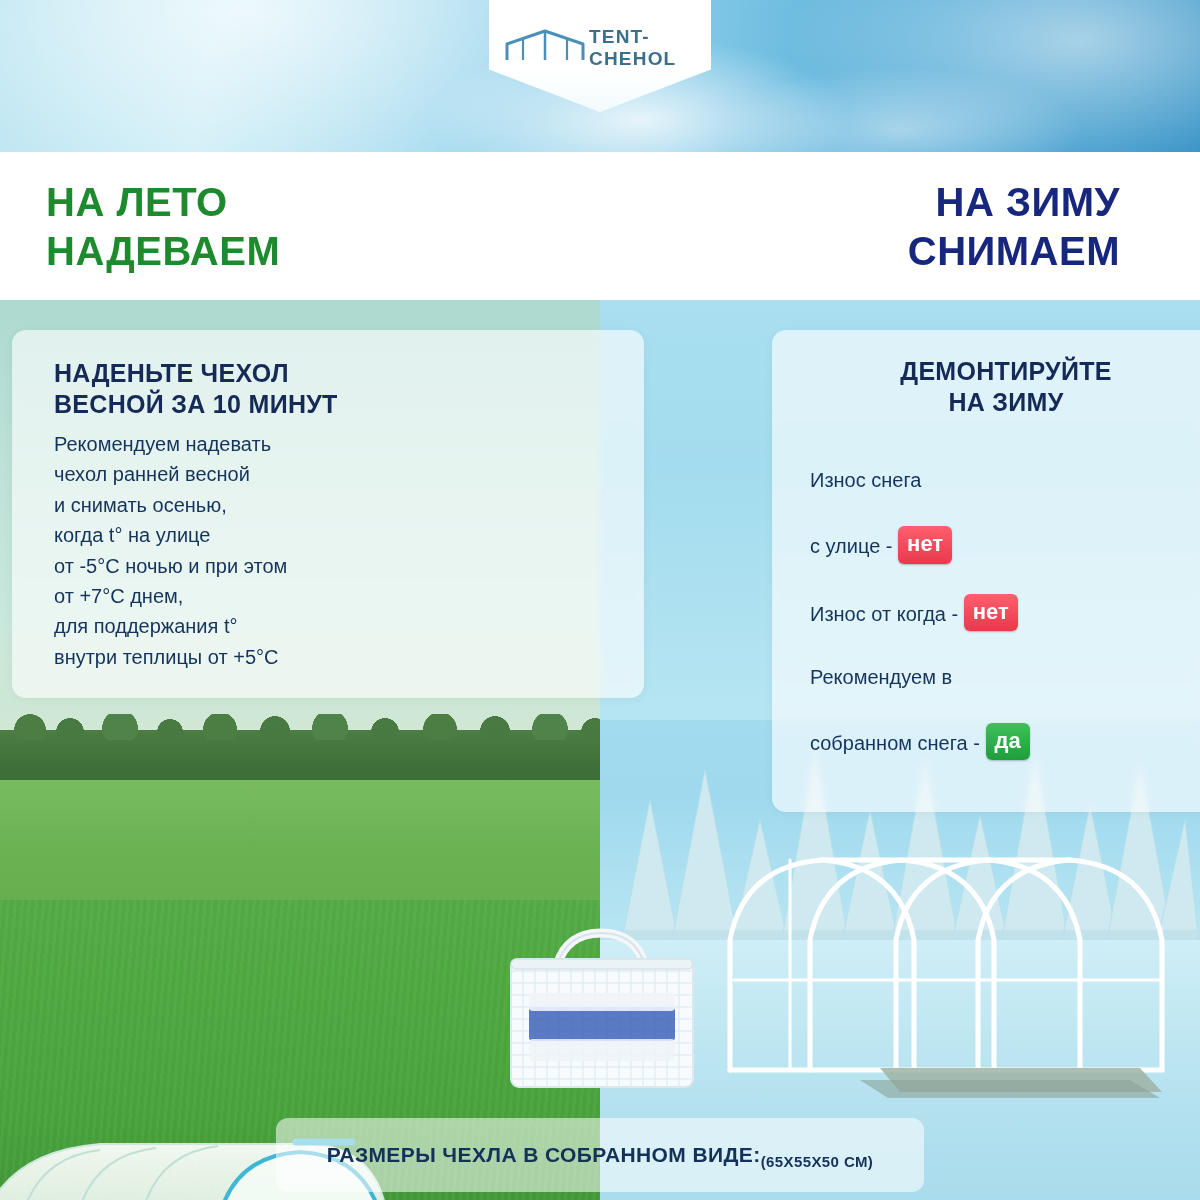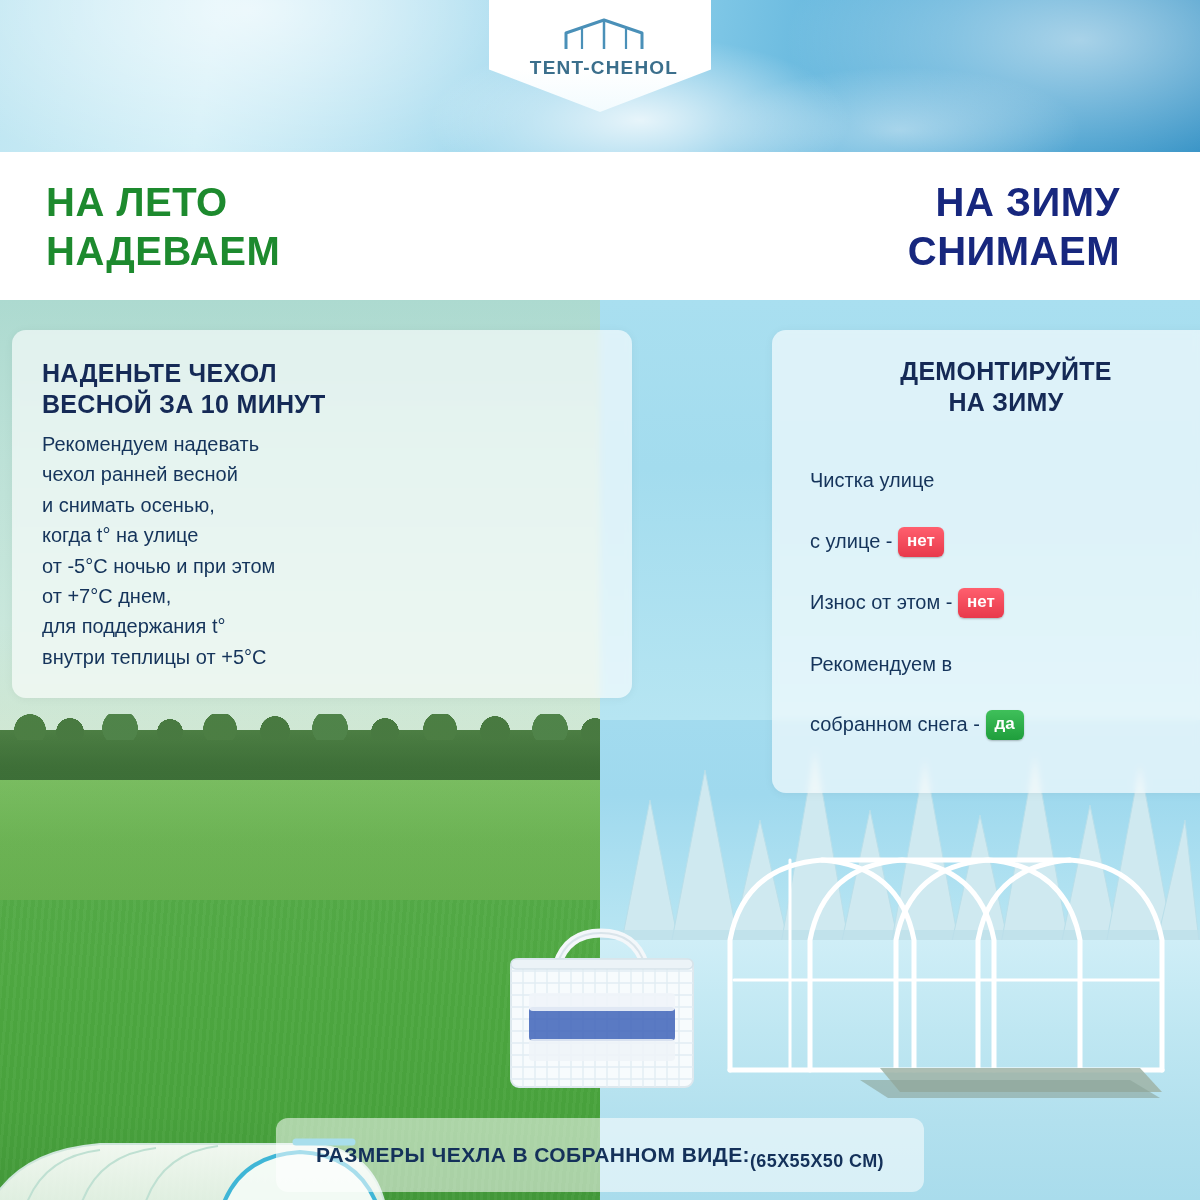"TENT-CHEHOL" .logo-inner { flex-direction: column -> row; left: 4px -> 12px }
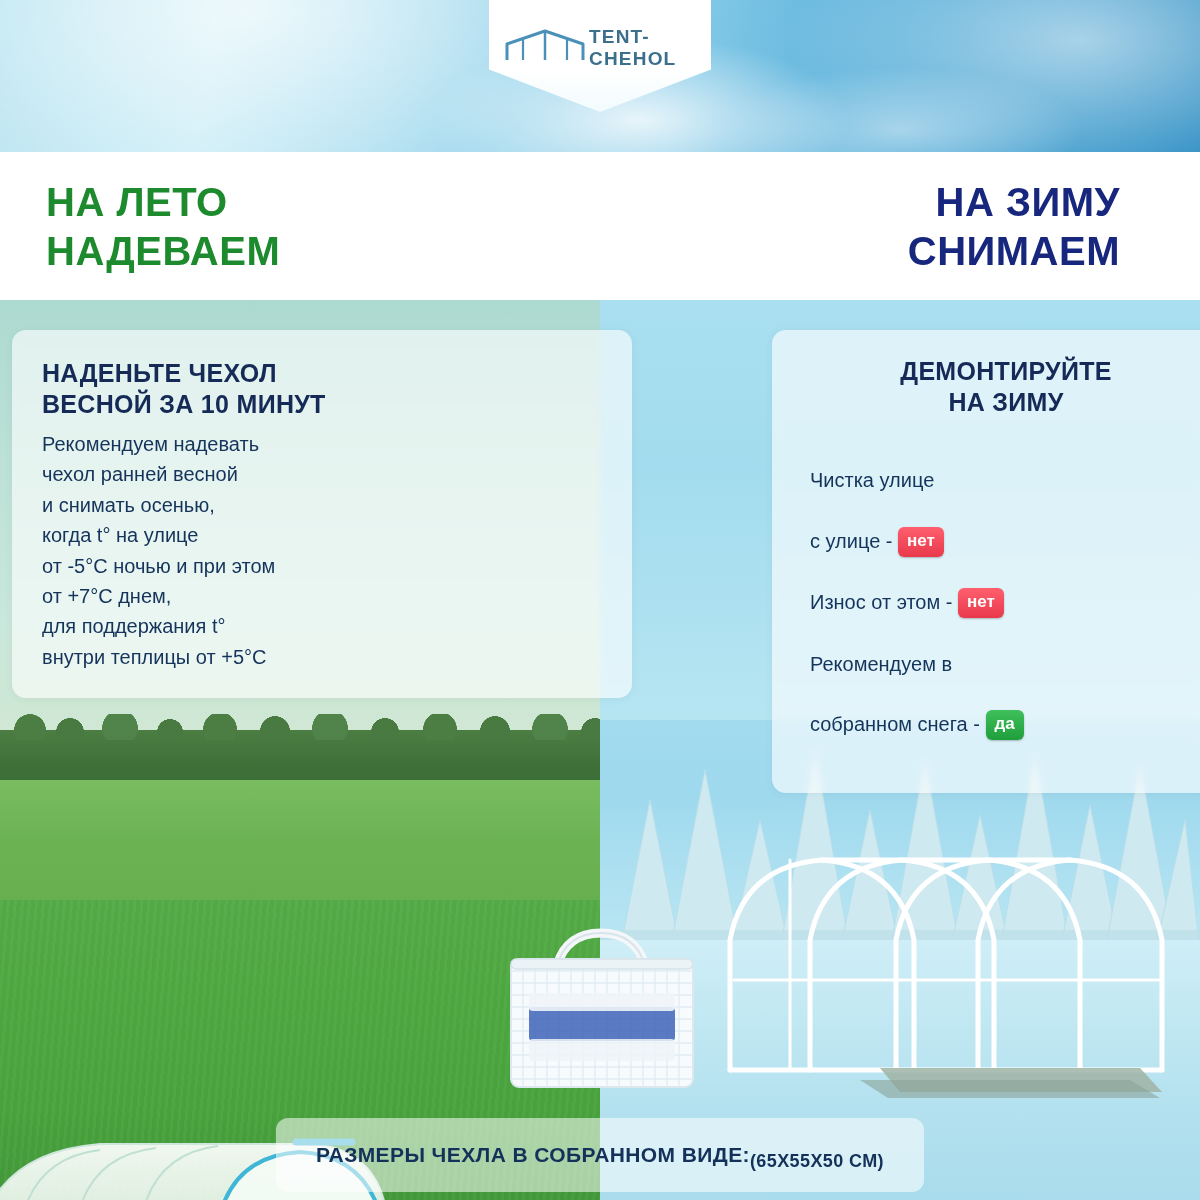"НАДЕНЬТЕ ЧЕХОЛ" .card-left { padding: 28px 30px 26px 30px -> 28px 30px 26px 42px }
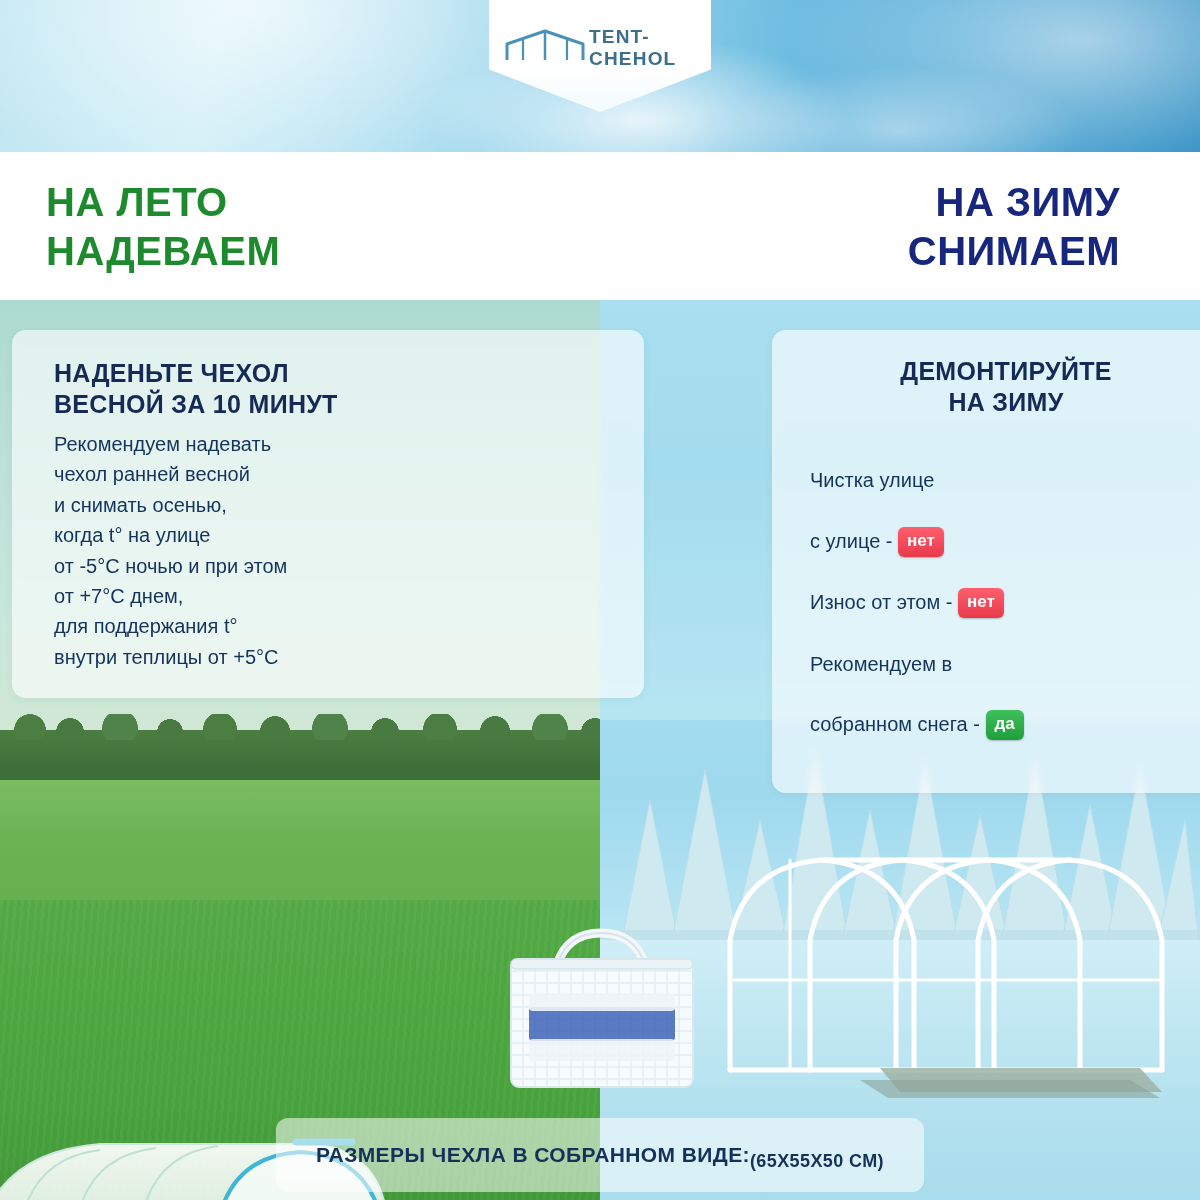"Чистка улице" span { text: Чистка улице -> Износ снега }
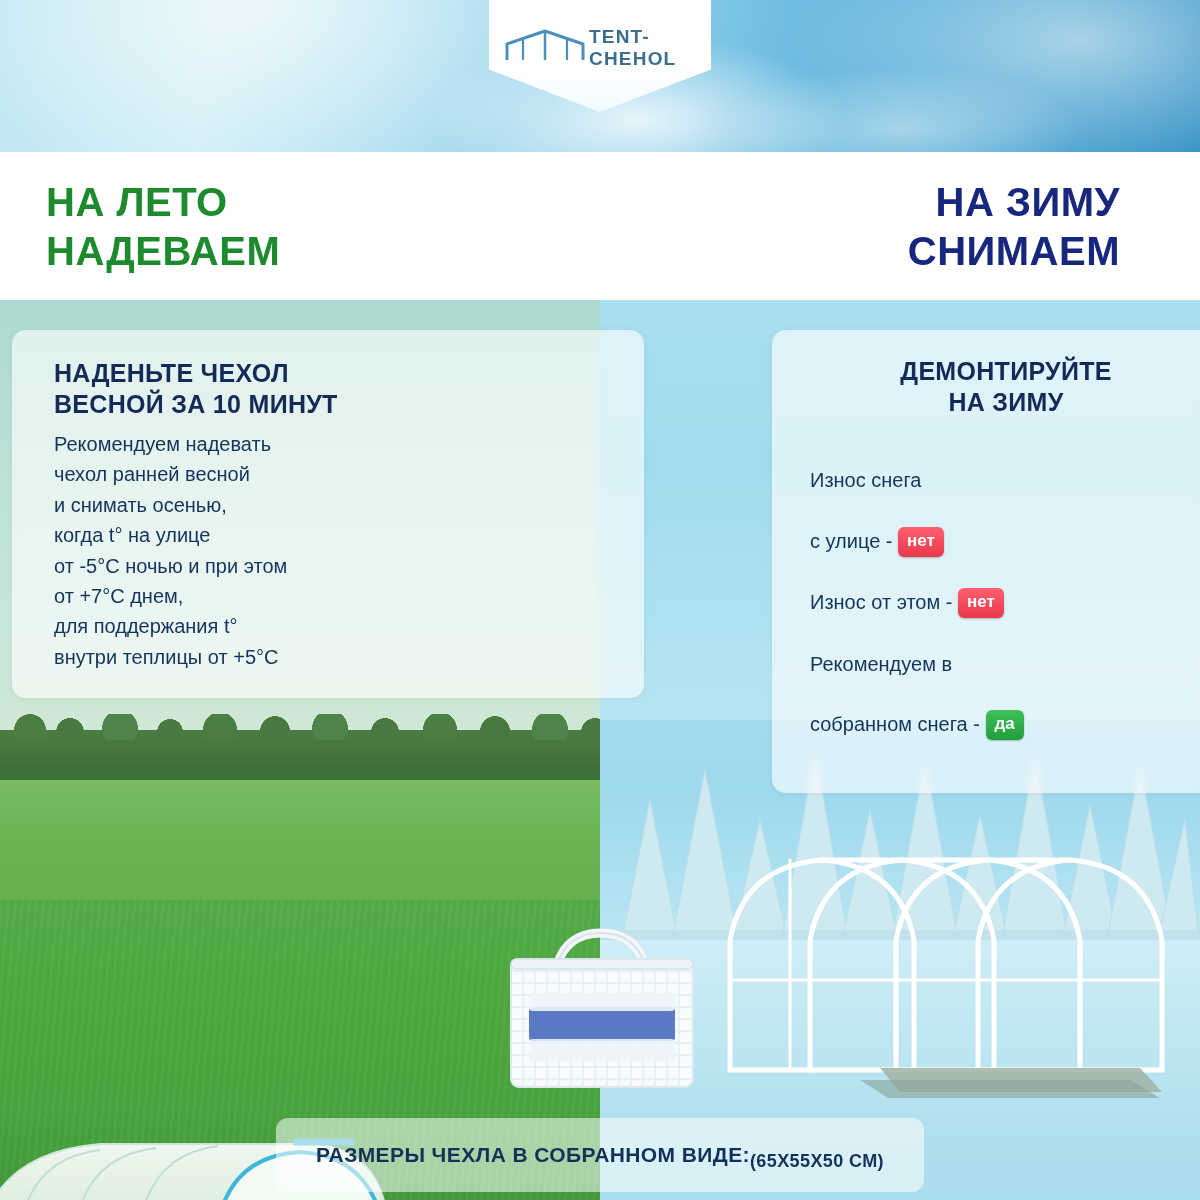"нет" .pill { font-size: 17px -> 22px }
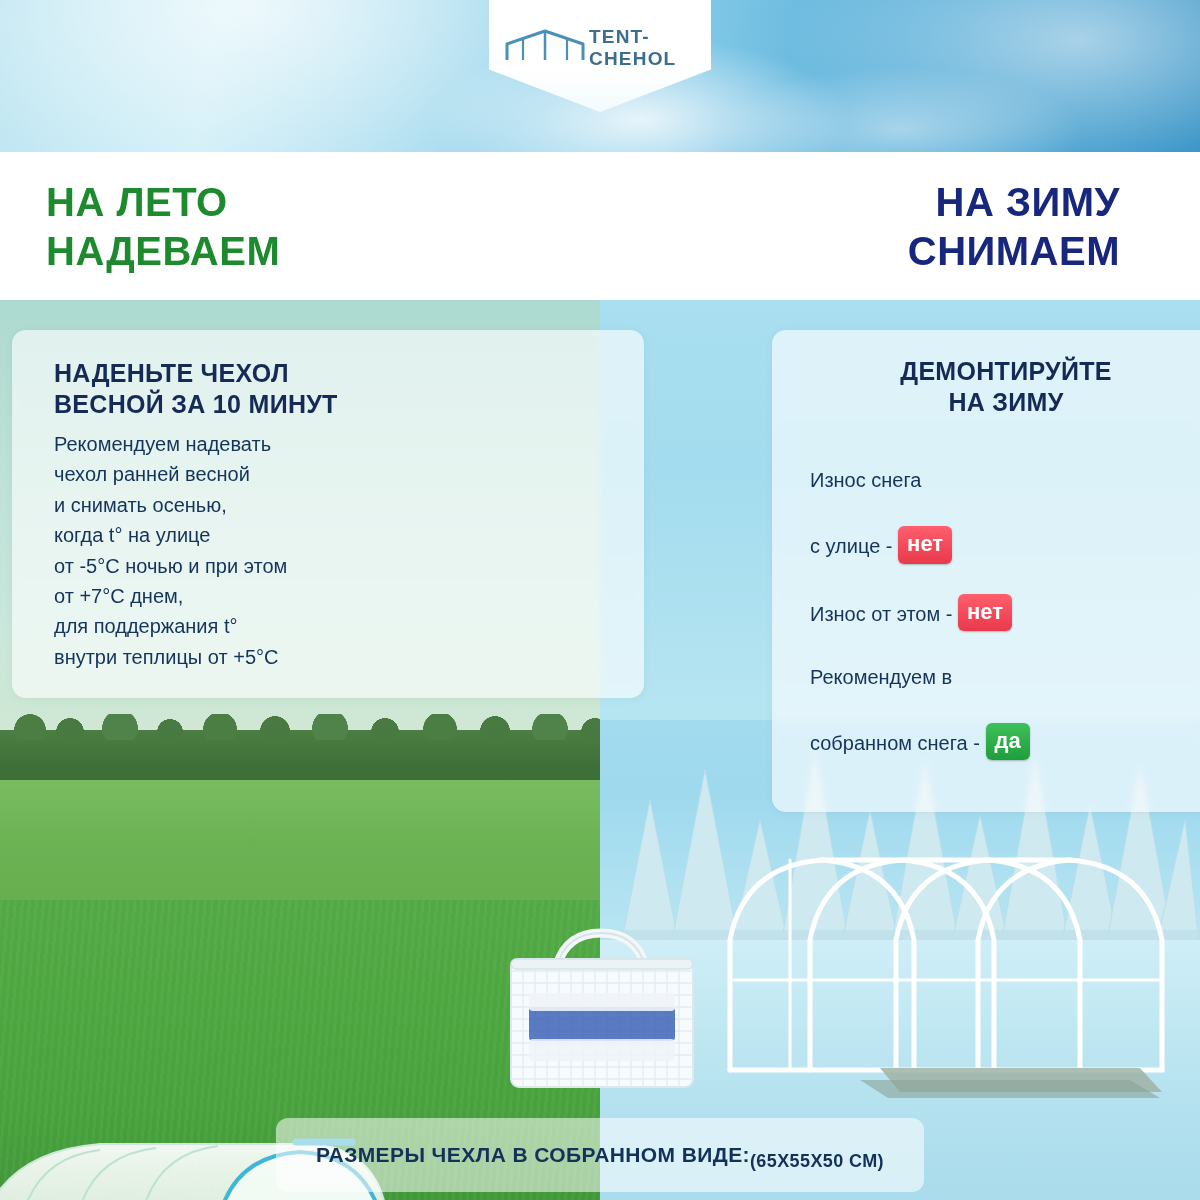"Износ от этом -" span { text: этом -> когда }
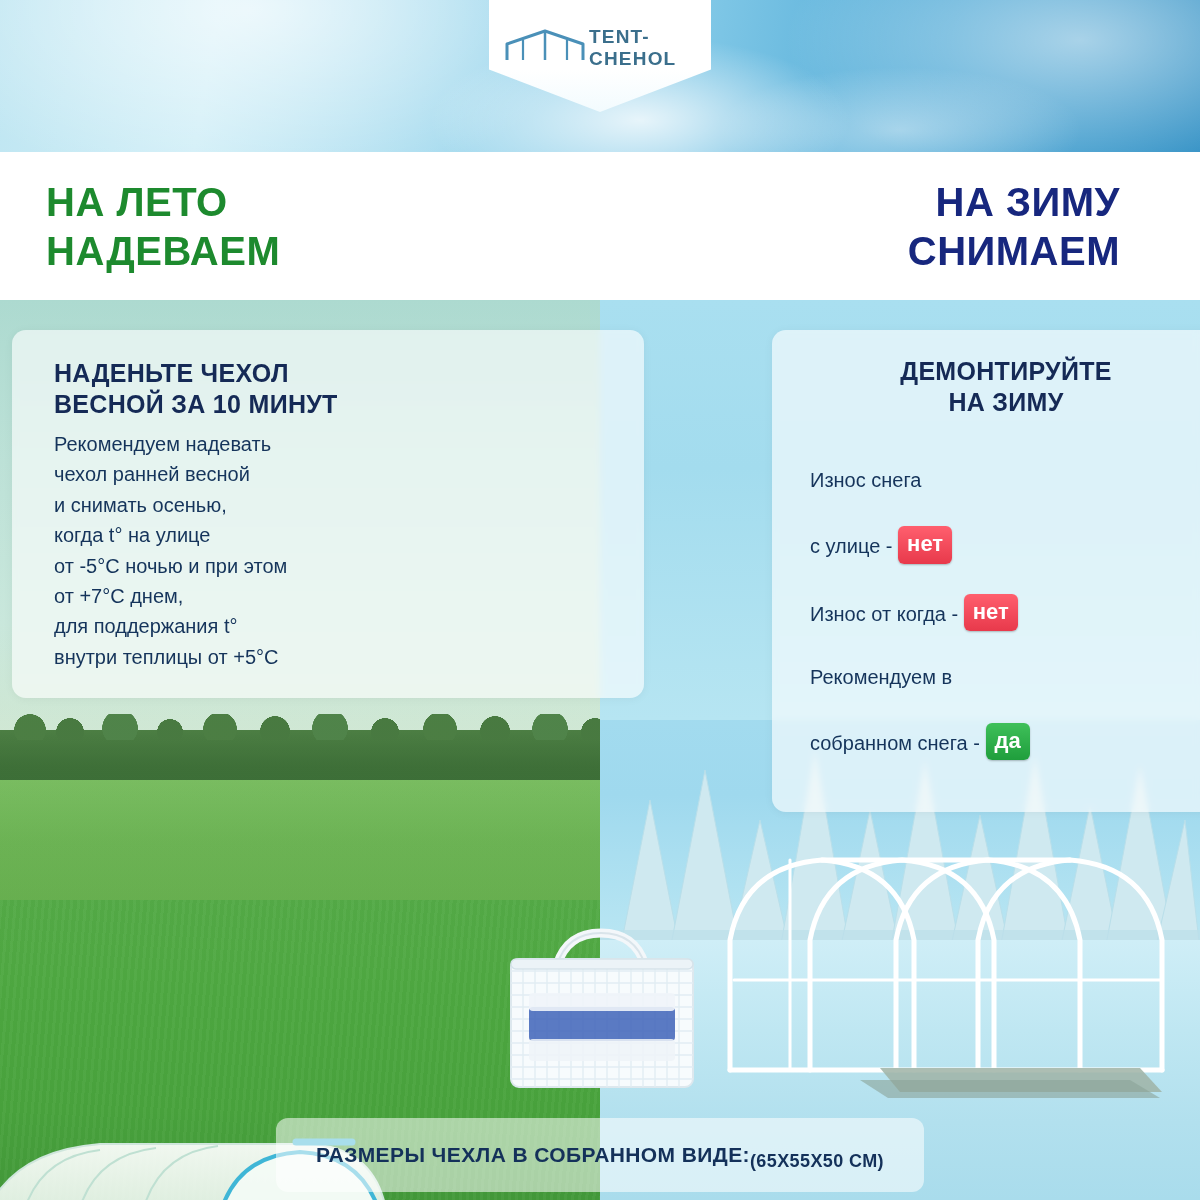"(65Х55Х50 СМ)" .bottom-caption .l2 { font-size: 18px -> 15px }
